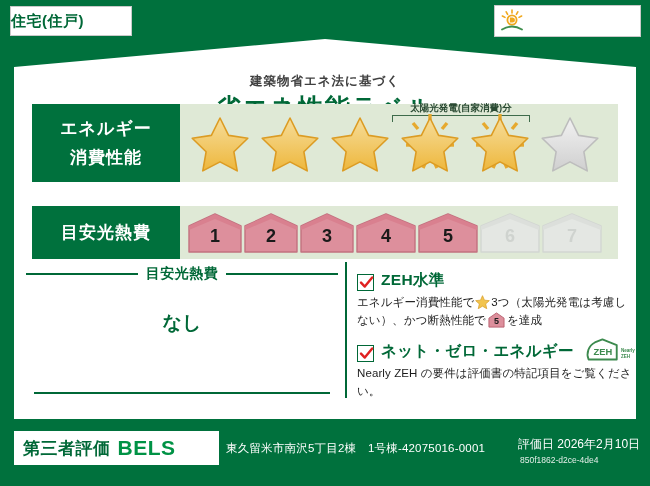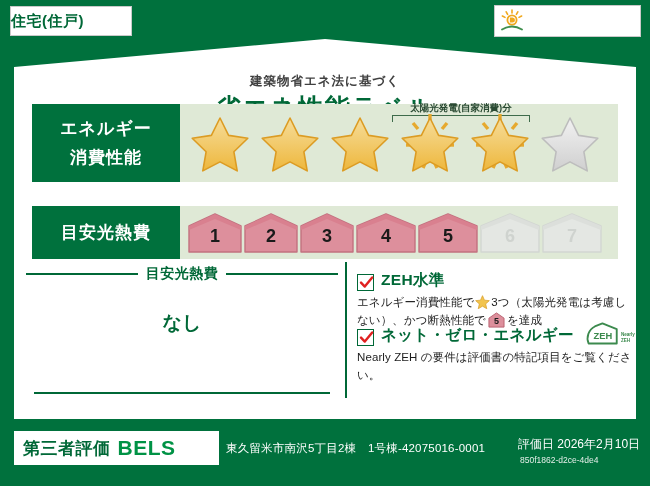"ネット・ゼロ・エネルギー" #zeh-2 { top: 322px -> 338px }
